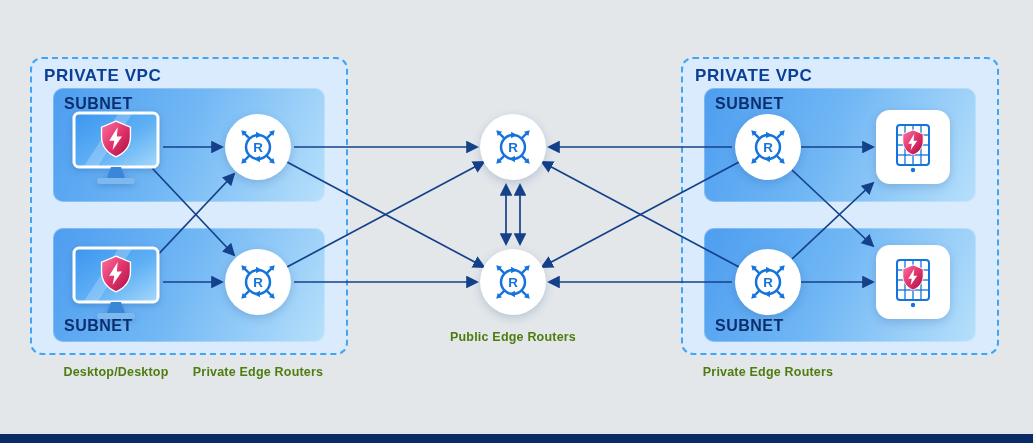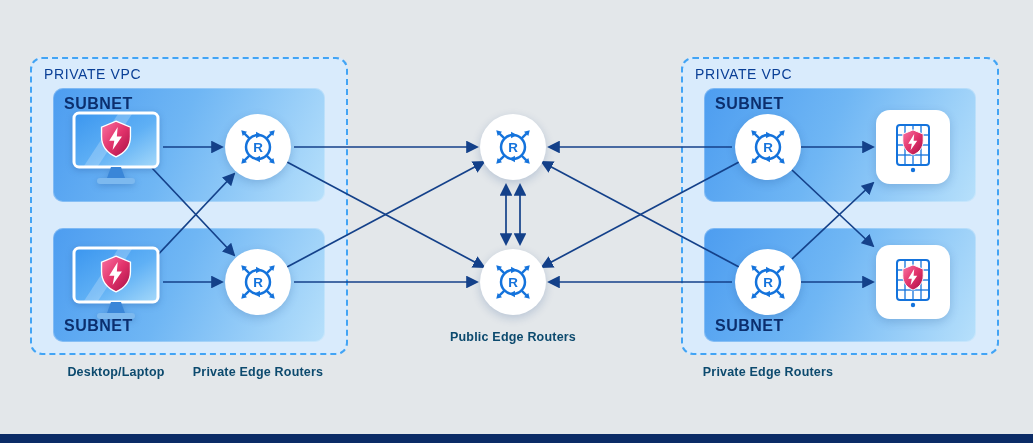"PRIVATE VPC" .vpc-label { font-size: 14px -> 17px; font-weight: normal -> bold }
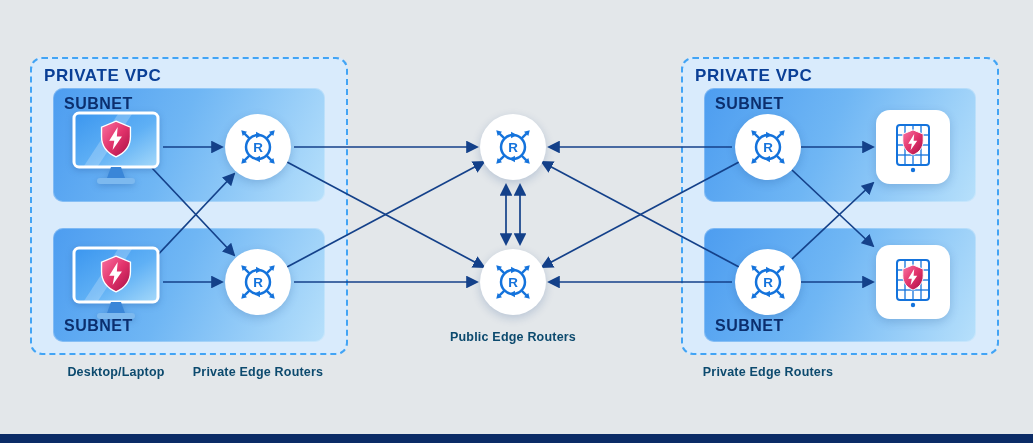"Public Edge Routers" .caption { color: #0c4a6e -> #4d7c0f }
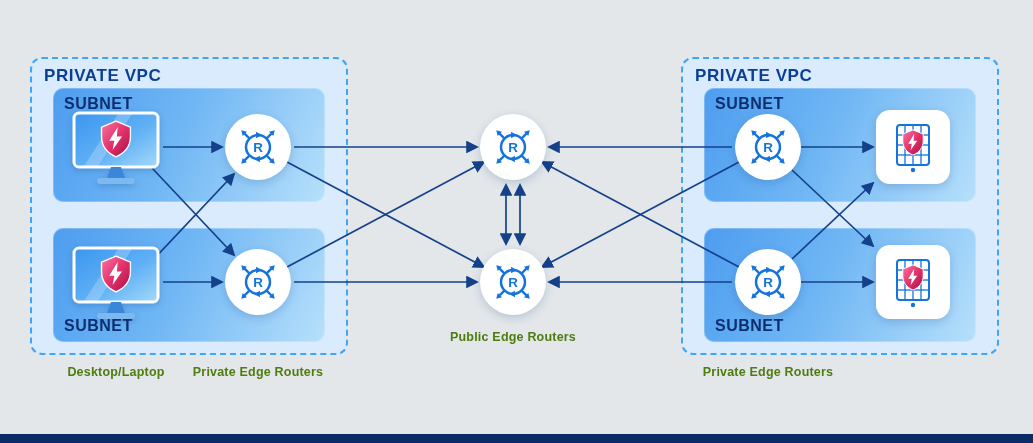"Desktop/Laptop" div.caption { text: Desktop/Laptop -> Desktop/Desktop }
